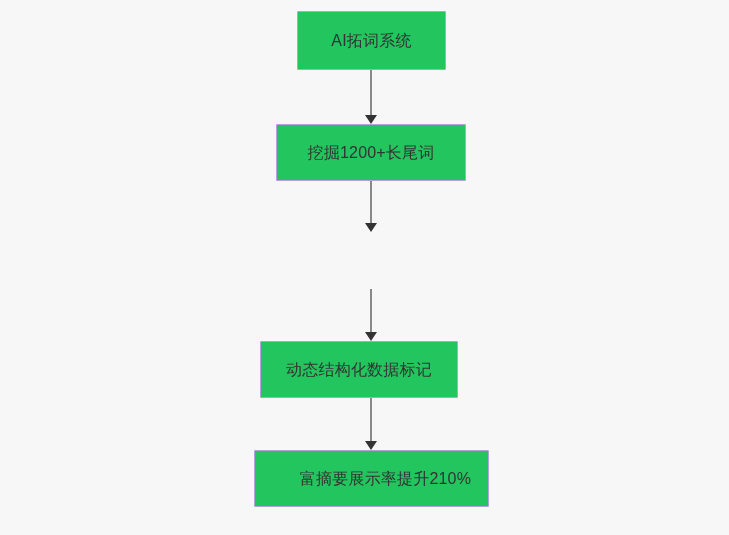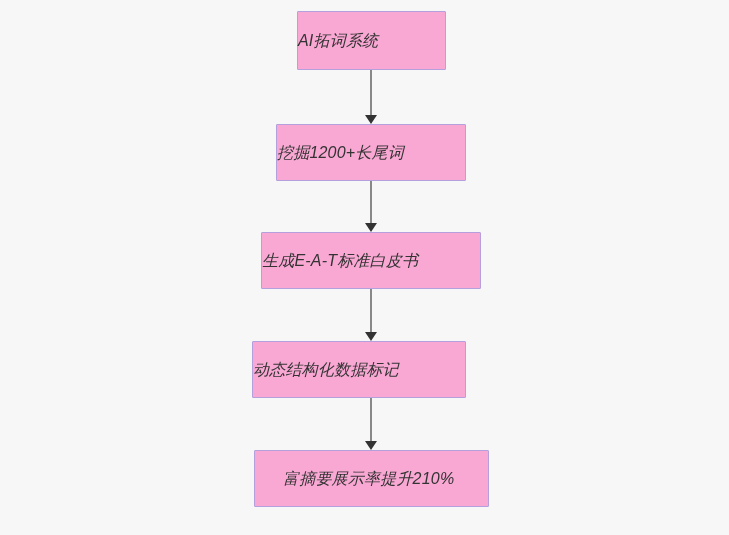"AI拓词系统" .node { background: #f9a8d4 -> #22c55e; font-style: italic -> none; justify-content: none -> center }
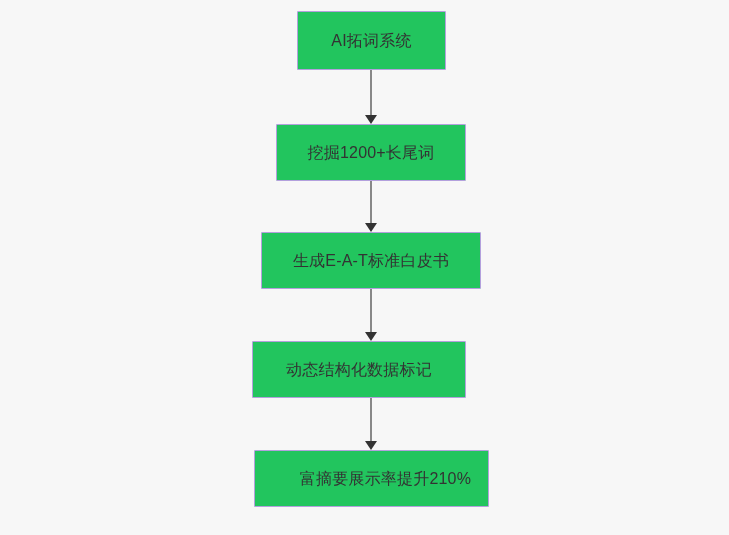"生成E-A-T标准白皮书" div.node { html: <div> <span>生成E-A-T标准白皮书</span> </div> -> none }
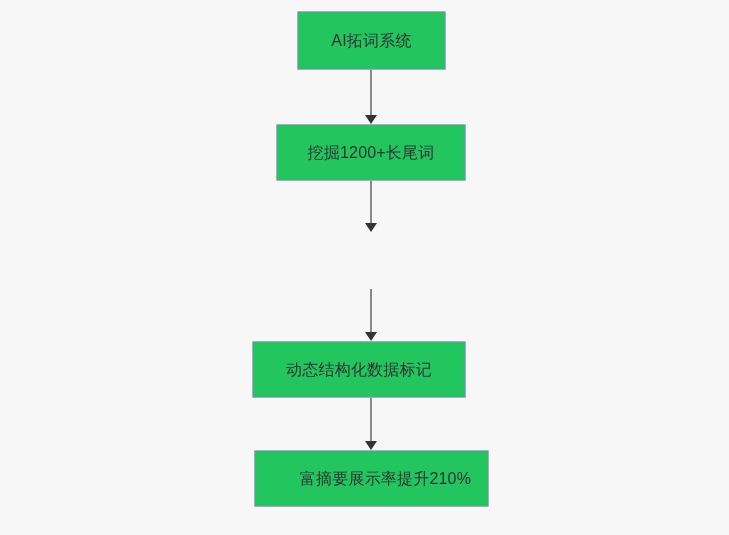"动态结构化数据标记" div.node { left: 252px -> 260px; width: 214px -> 198px }
